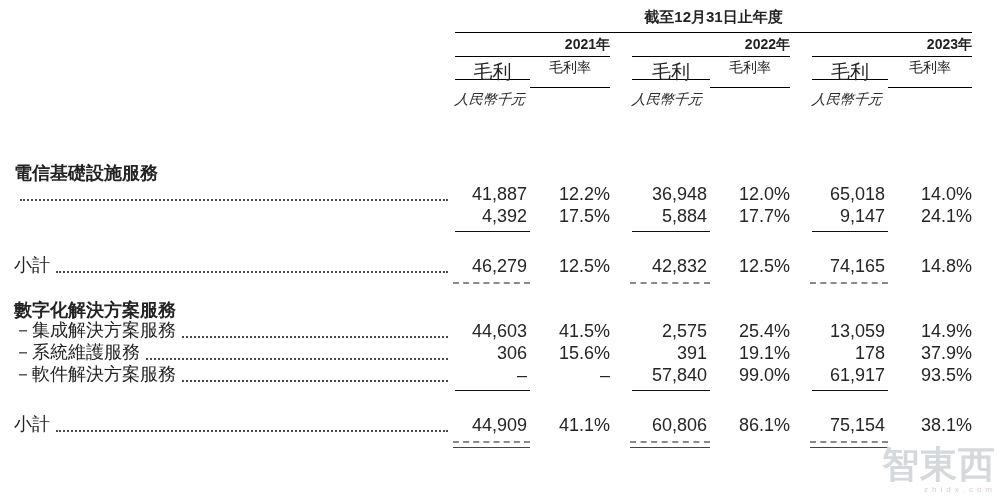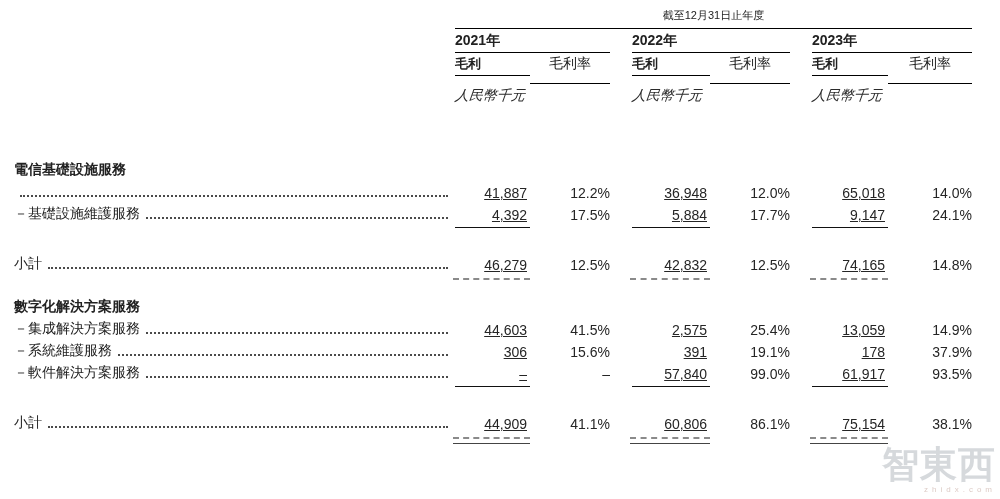"截至12月31日止年度" .period { font-size: 11px -> 15px; font-weight: 400 -> 700 }
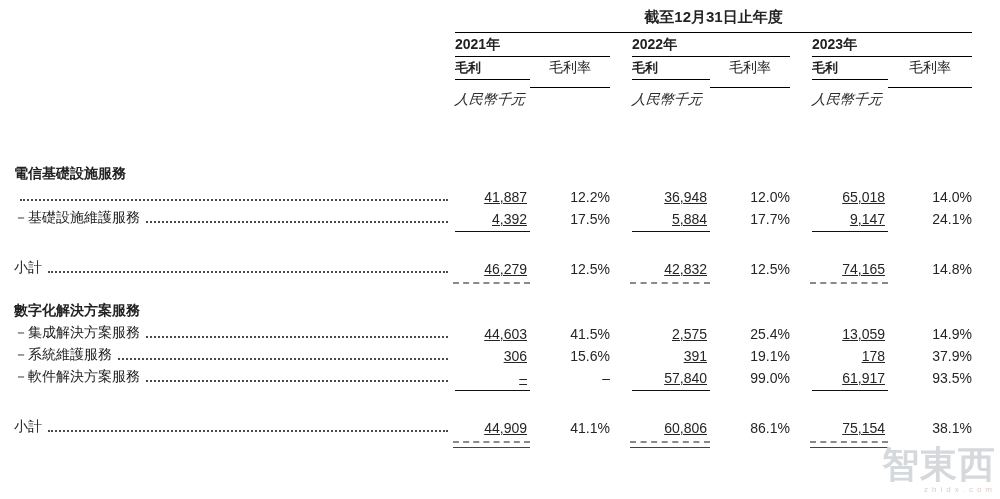"2021年" .yearcell { text-align: left -> right }
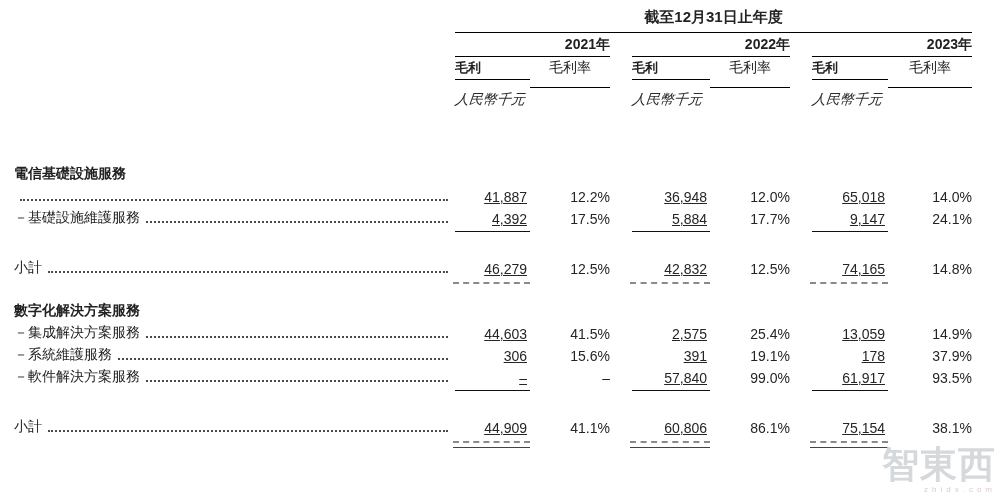"毛利" .hm { font-size: 13px -> 19px; font-weight: 700 -> 400; text-align: left -> center }
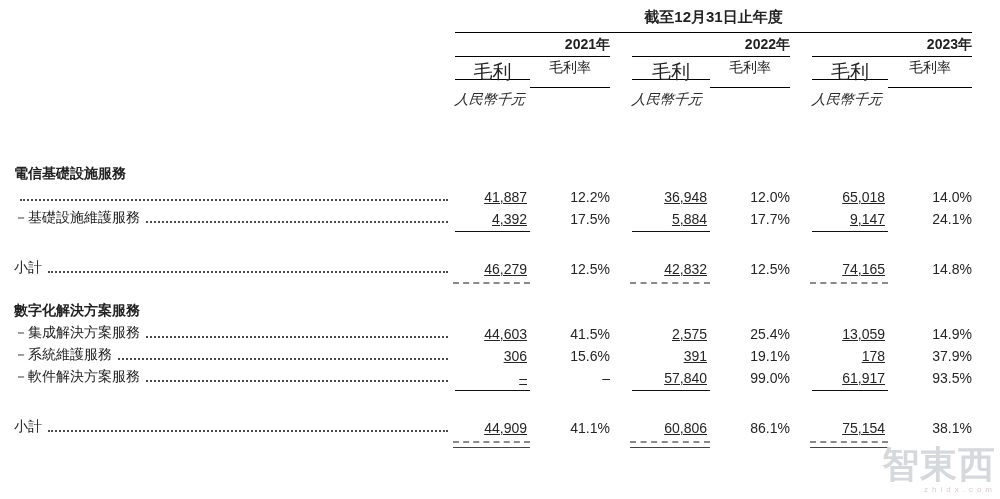"電信基礎設施服務" .body { font-size: 14px -> 18px }
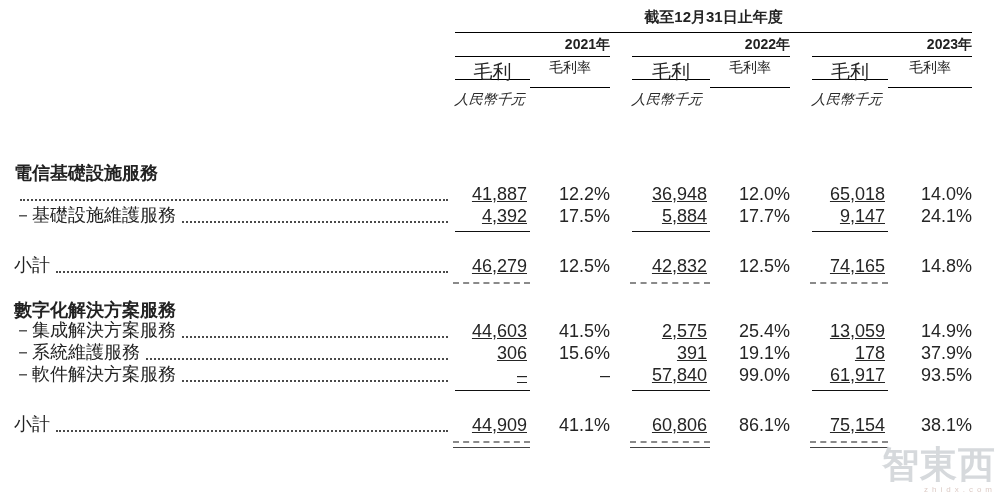"41,887" .m { text-decoration: underline -> none }
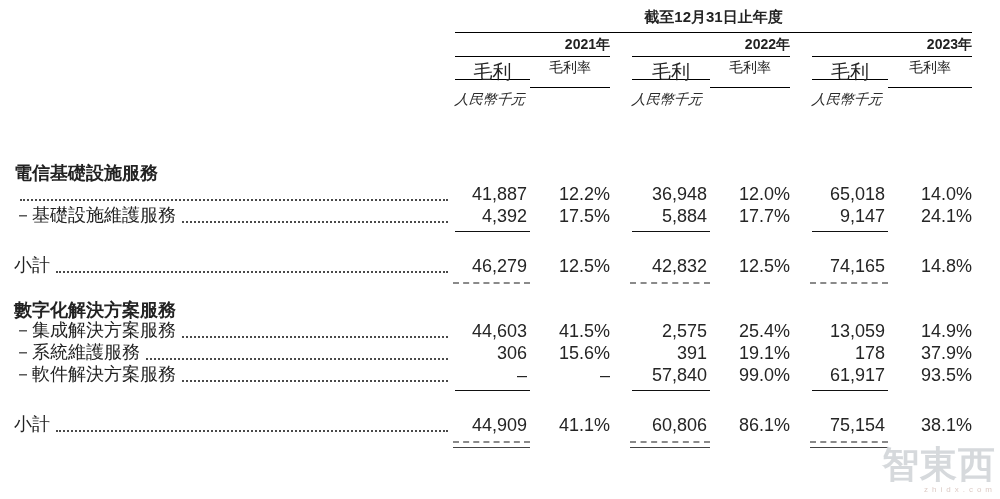"－基礎設施維護服務" div.labelcell { html: <div> <span>－基礎設施維護服務</span> <span></span> </div> -> none }
